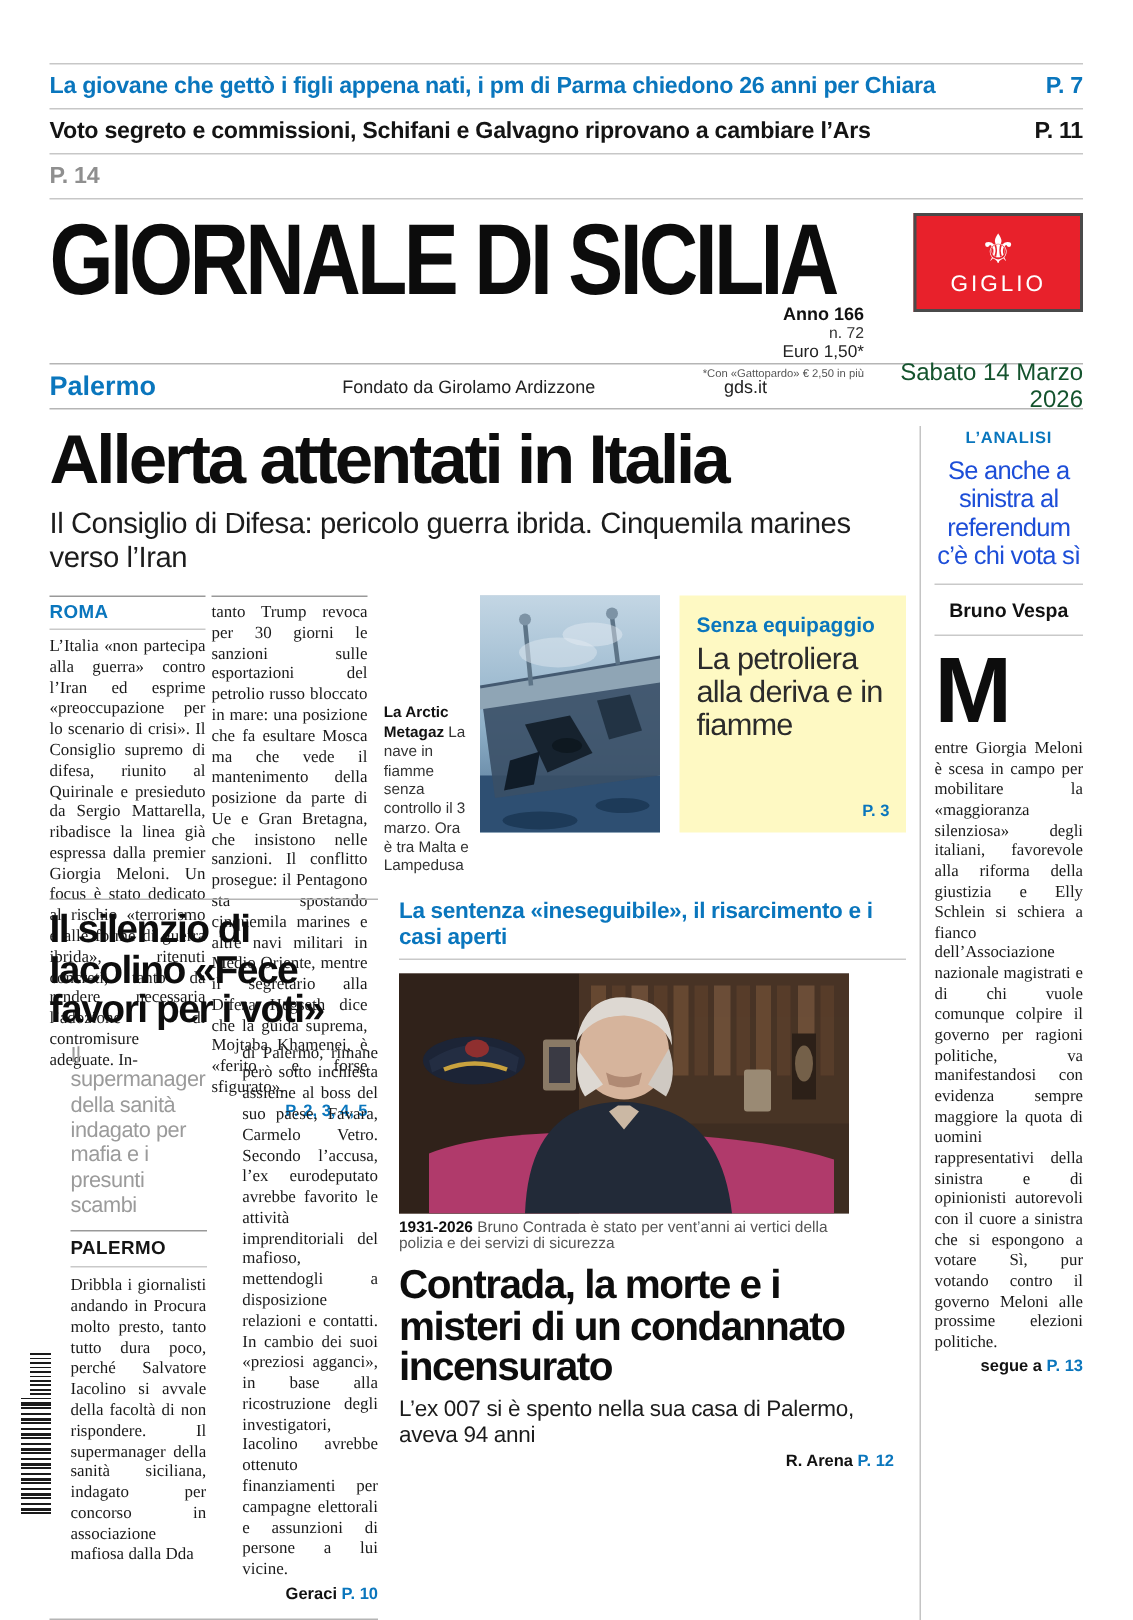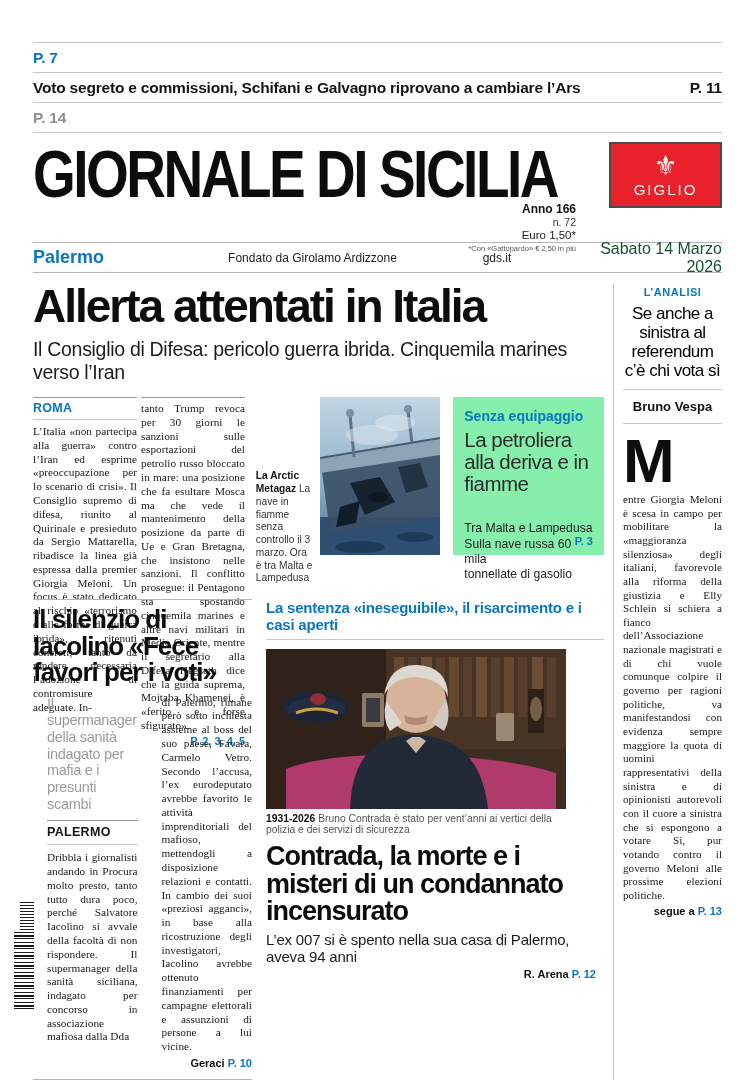"La giovane che gettò i" span { html: none -> <span>La giovane che gettò i figli appena nati, i pm di Parma chiedono 26 anni per Chiara</span> }
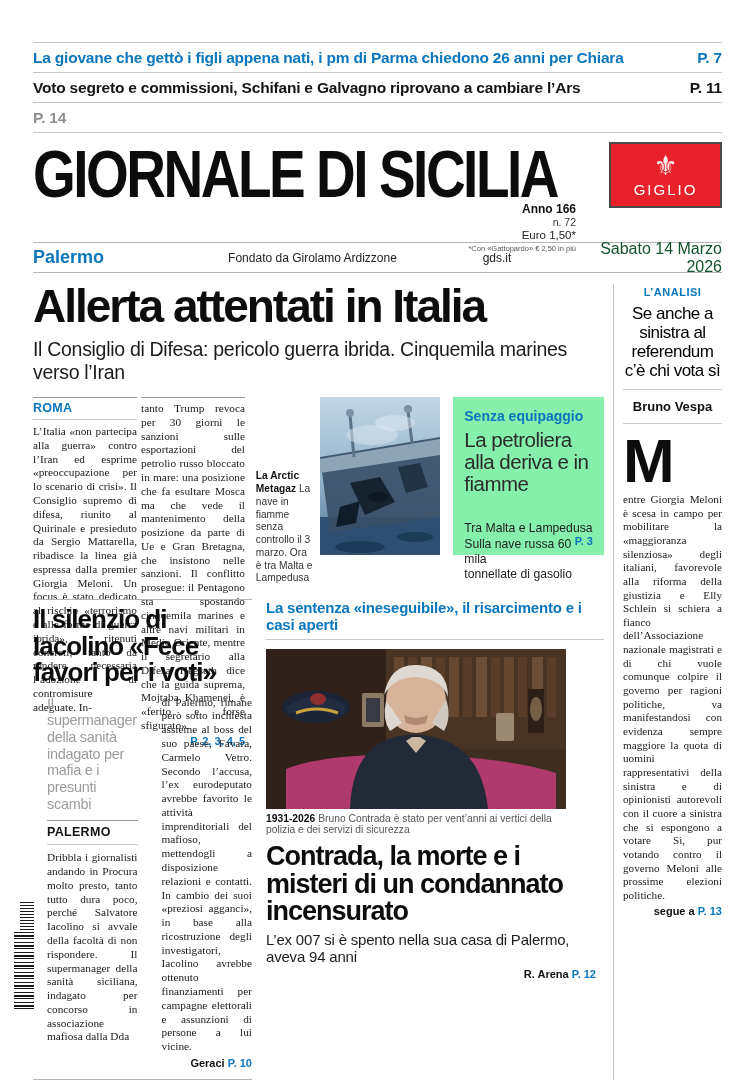"Se anche a sinistra al" .analisi .t { color: #000000 -> #1d4ed8 }
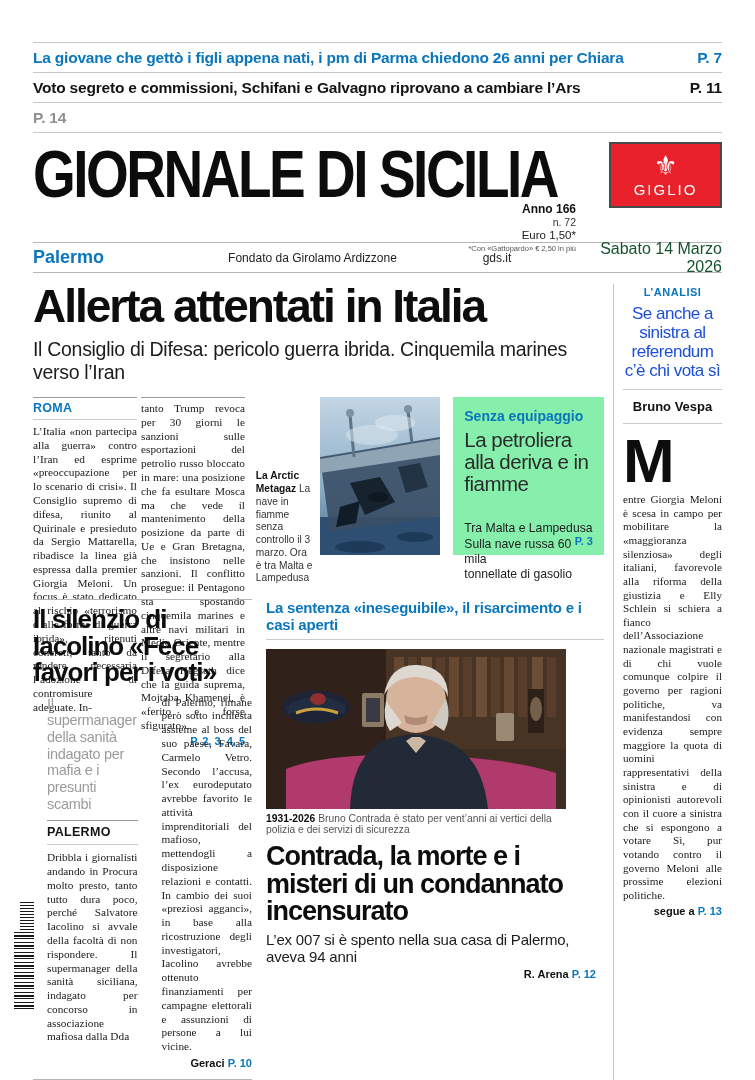"Senza equipaggio" .tanker-box { background: #86efac -> #fef9c3 }
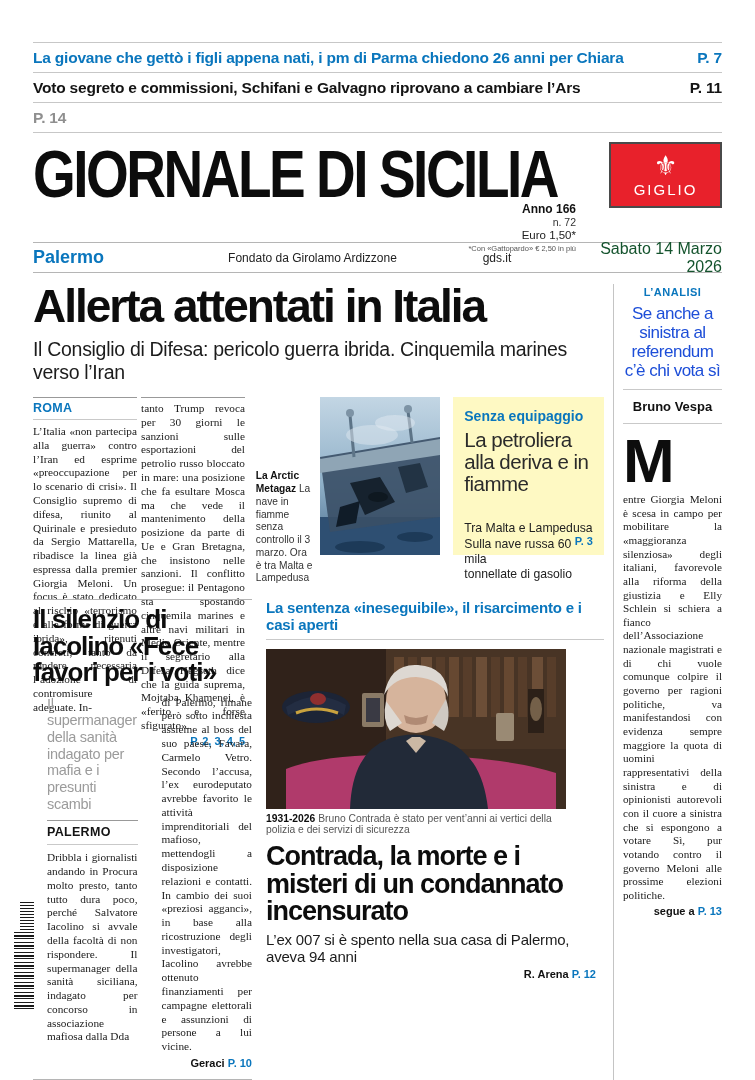"Tra Malta e Lampedusa" div.x { html: <div>Tra Malta e Lampedusa Sulla nave russa 60 mila tonnellate di gasolio</div> -> none }
